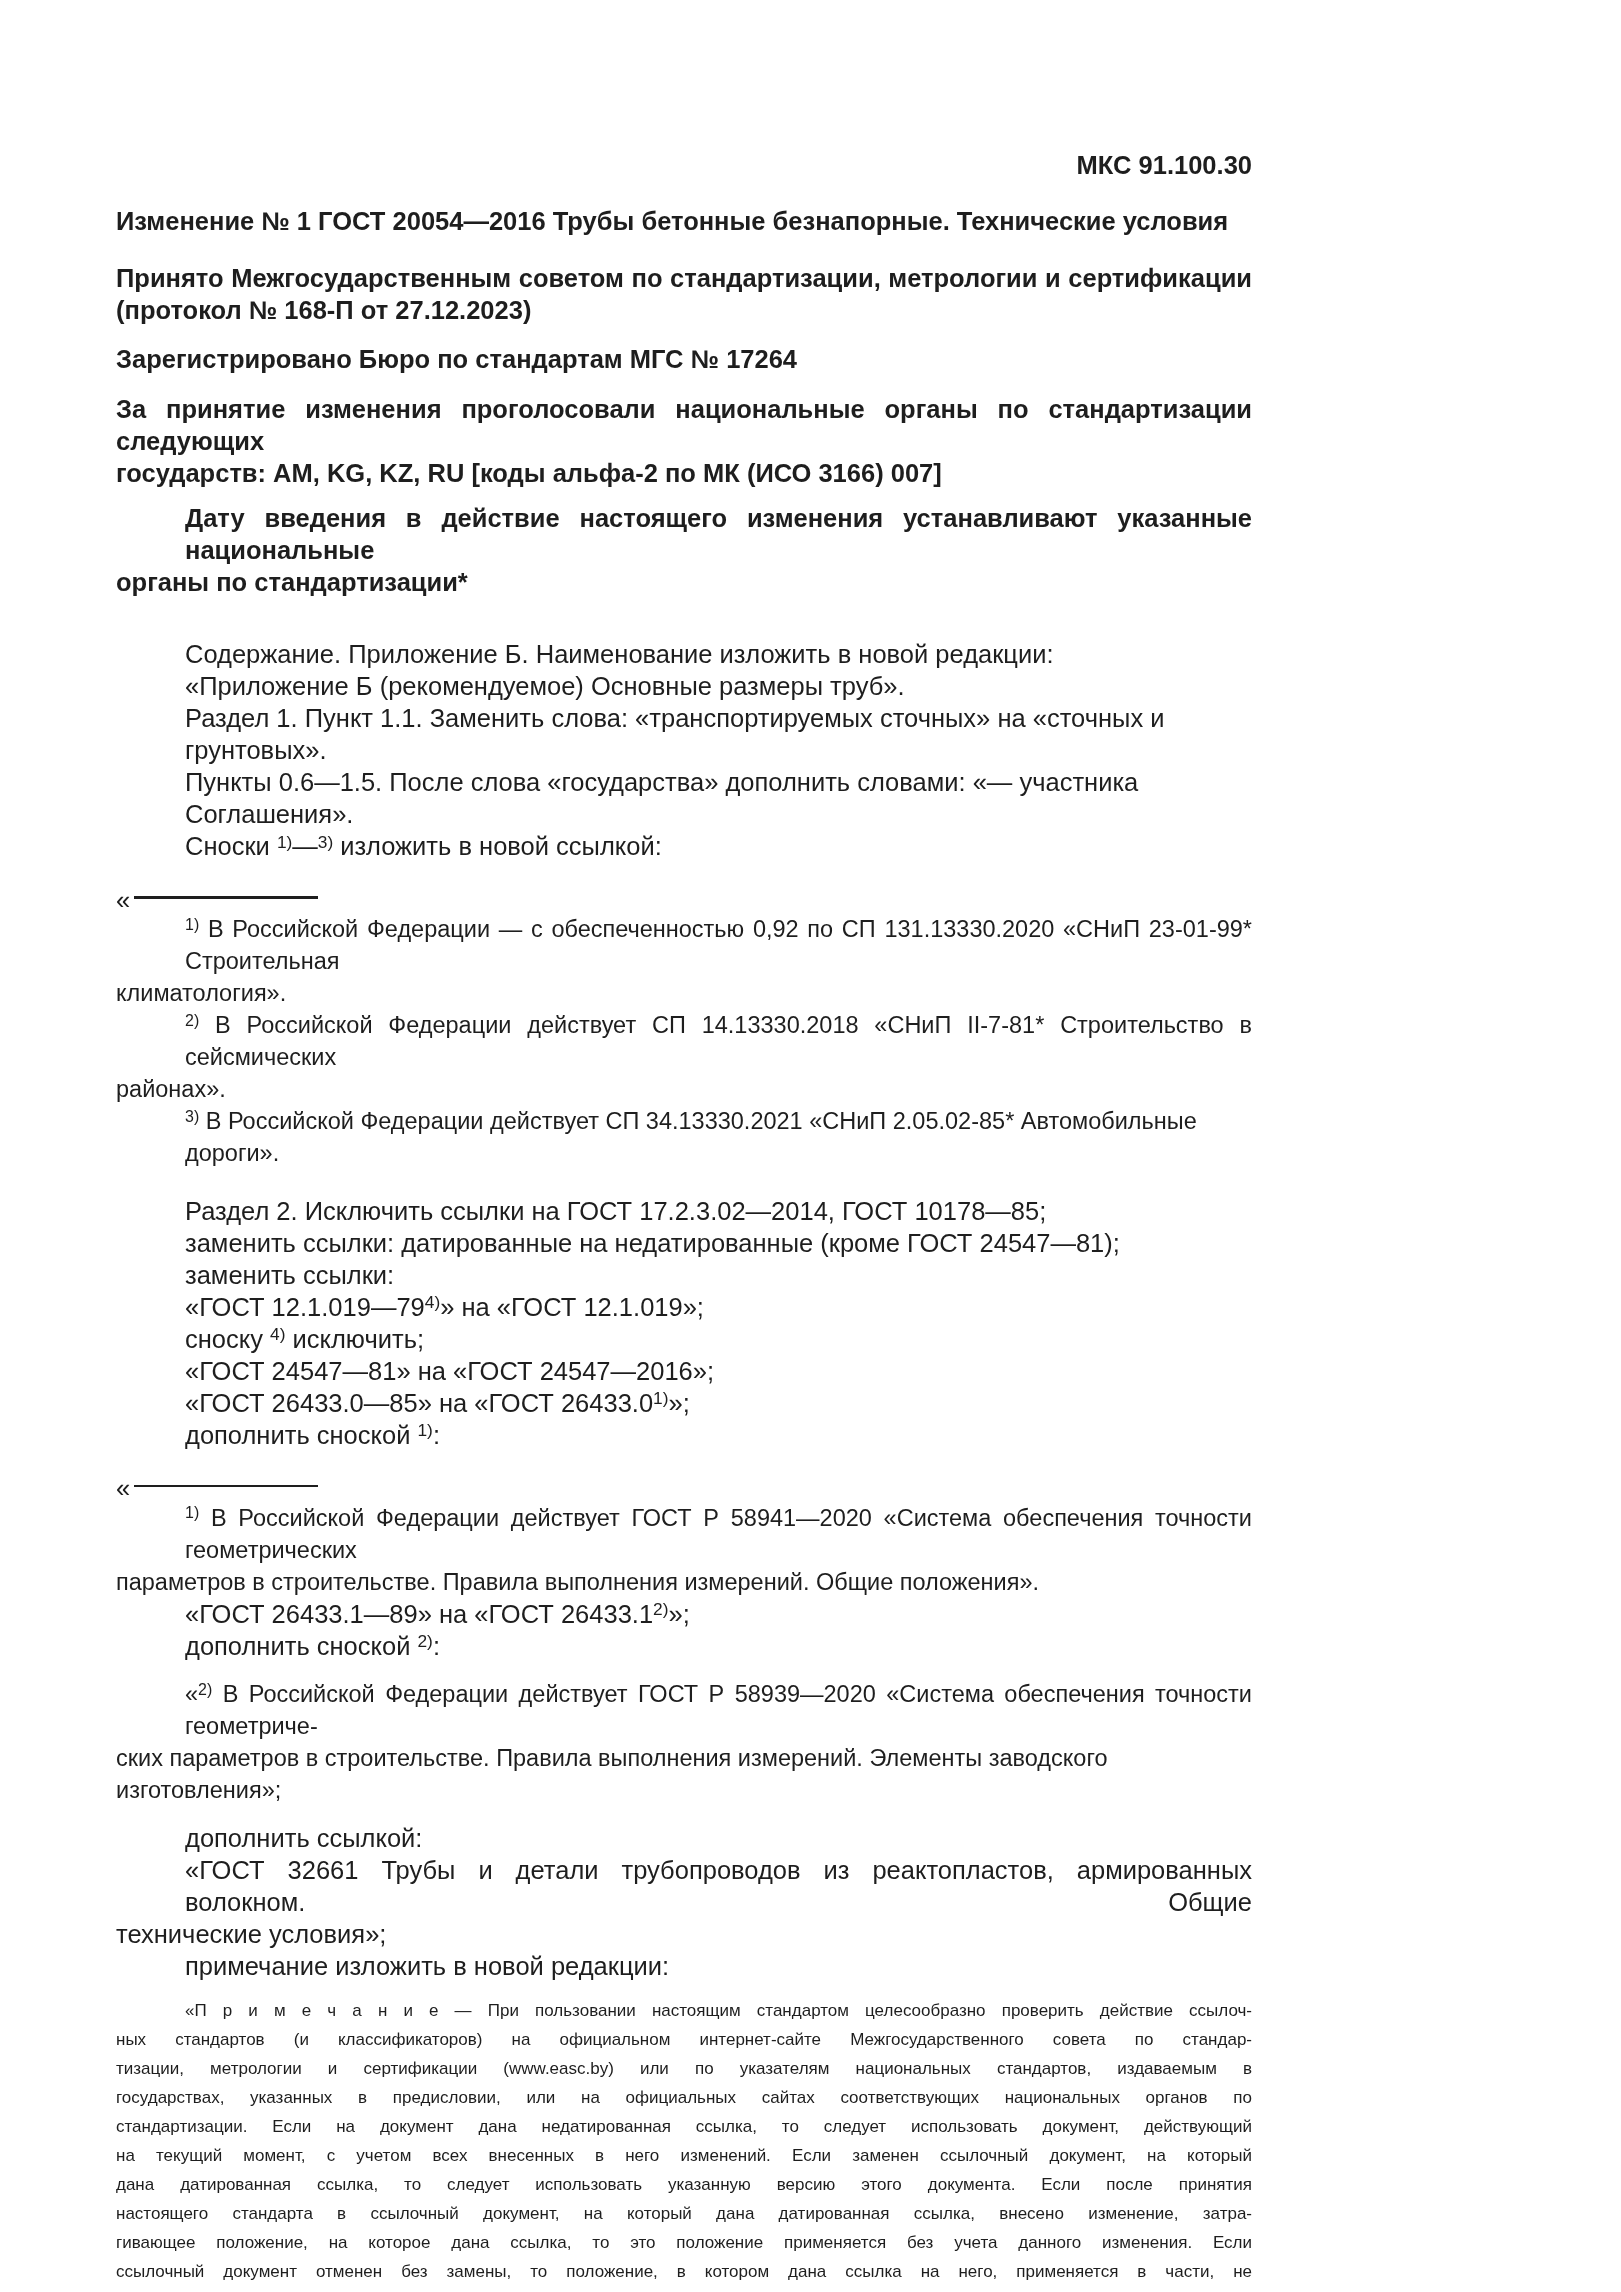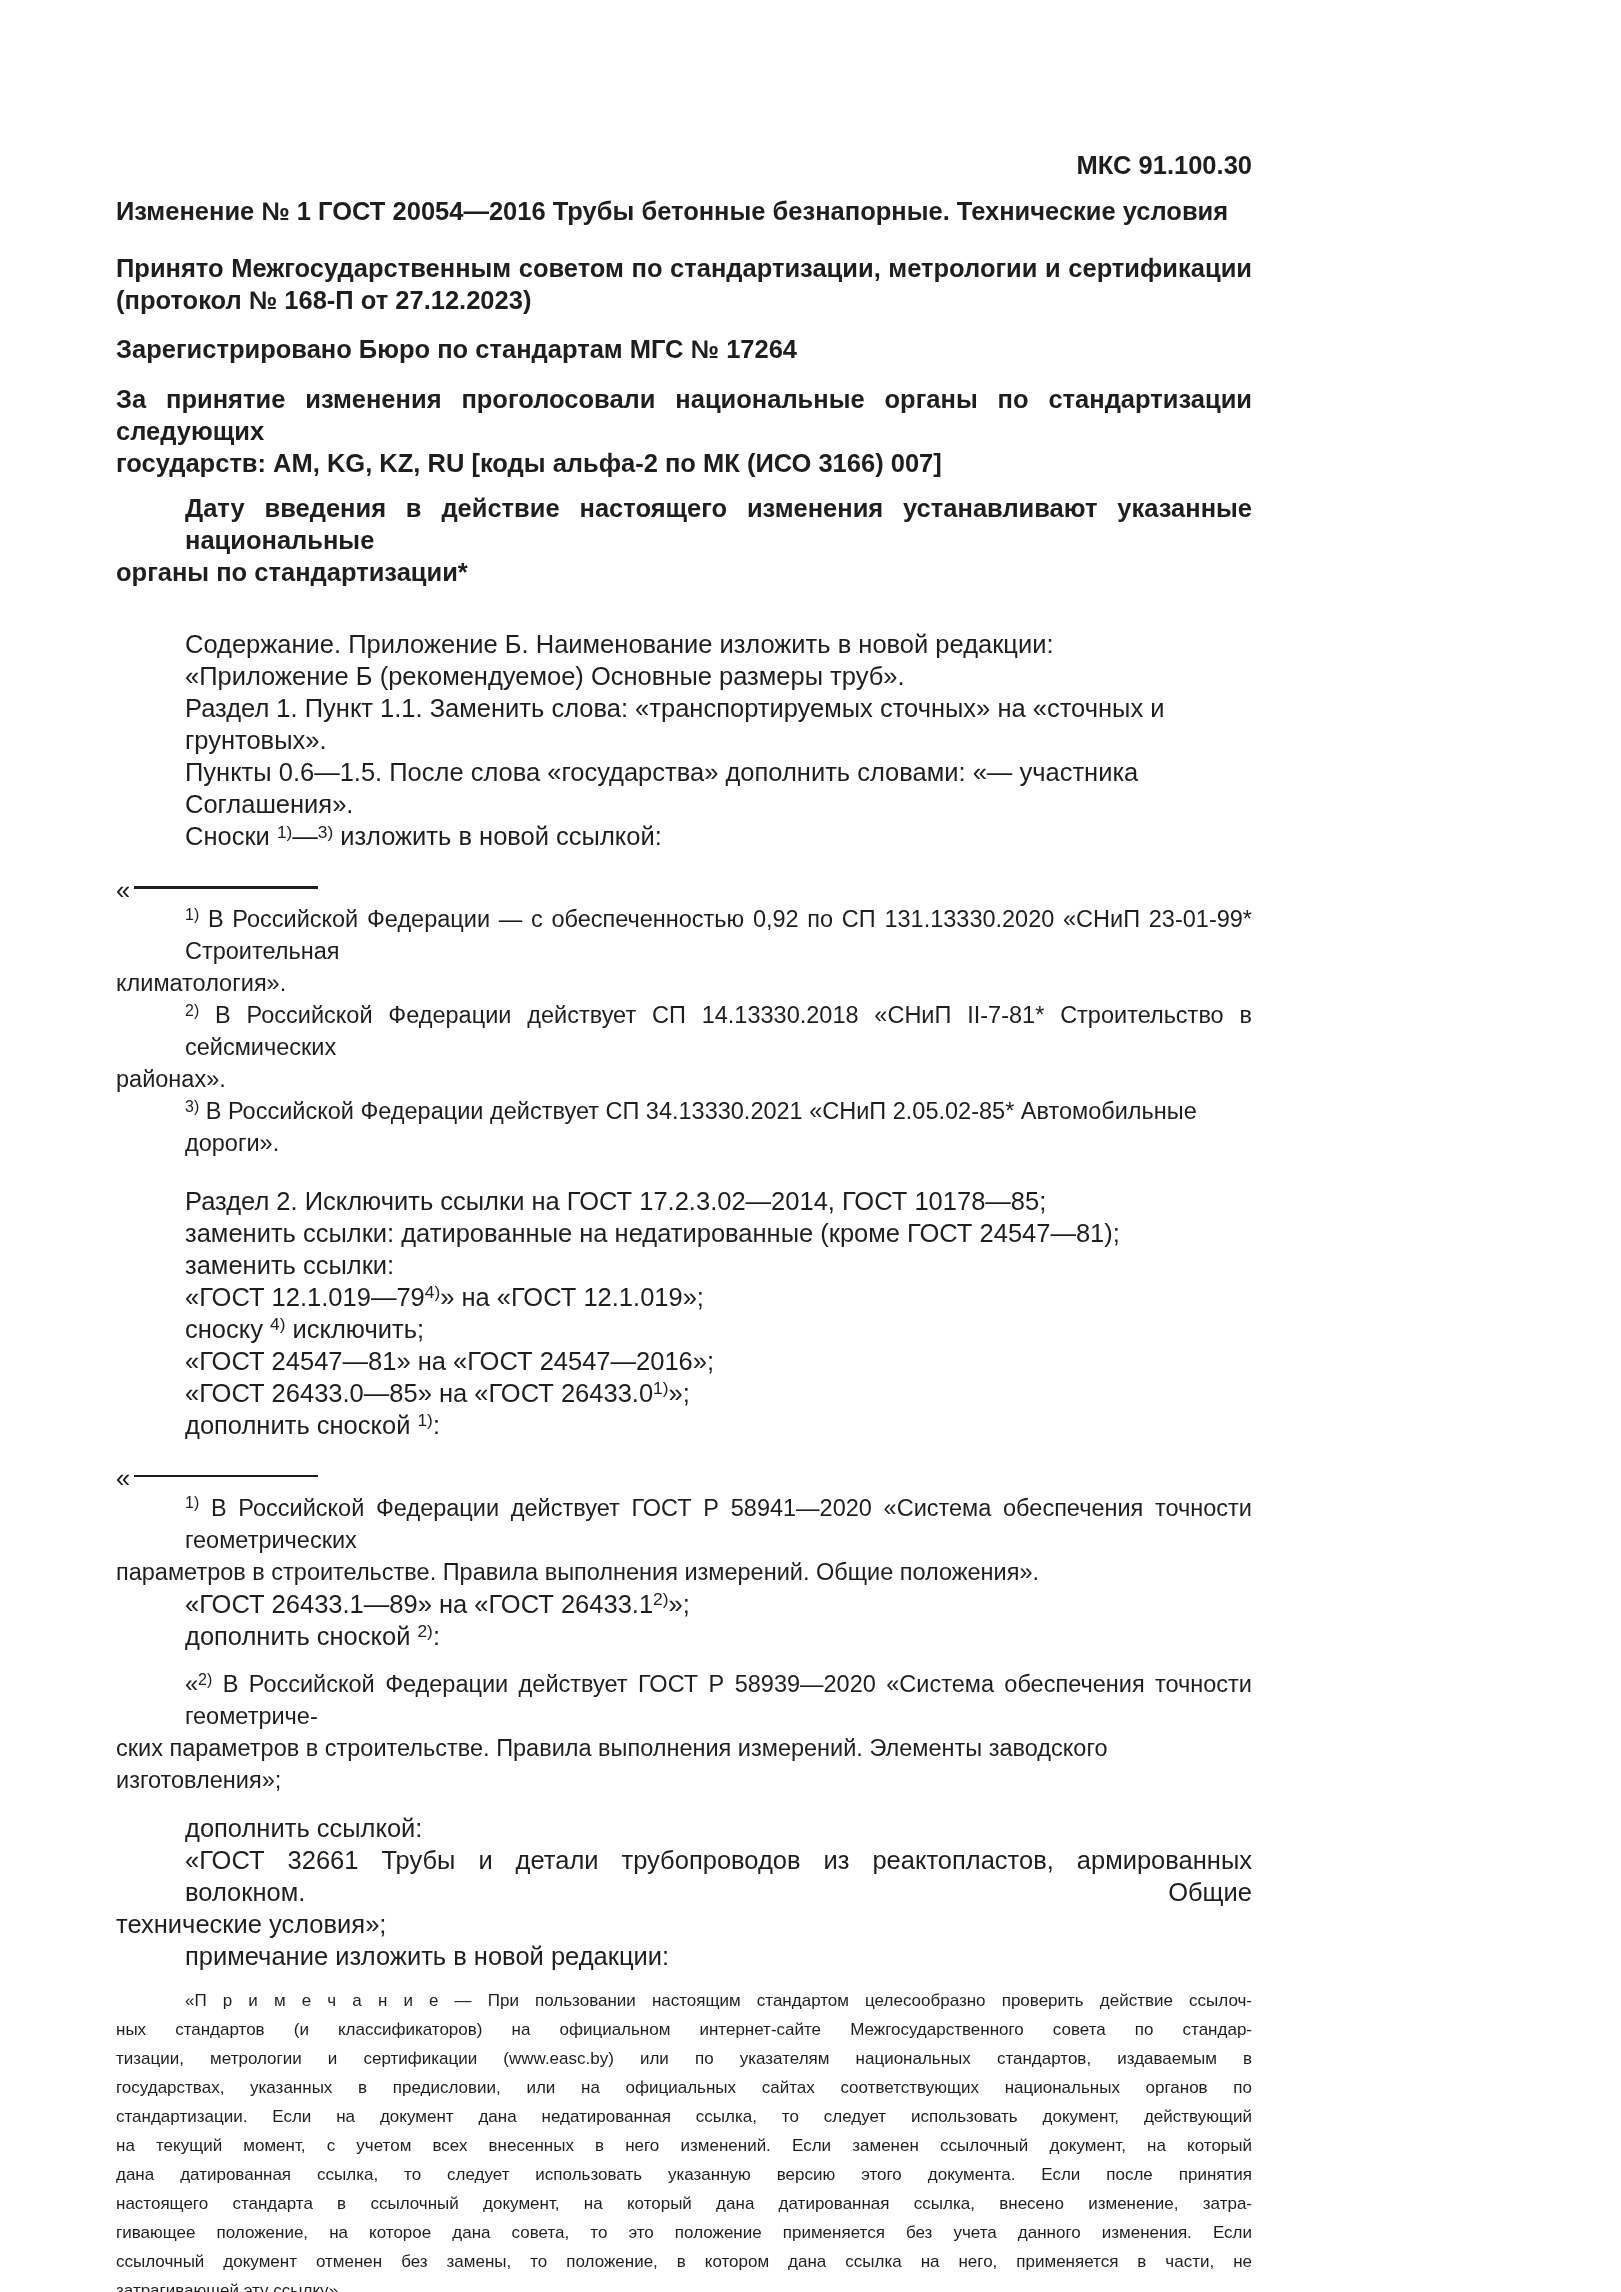"Изменение № 1 ГОСТ 20054—2016" #title { margin-top: 14px -> 24px }
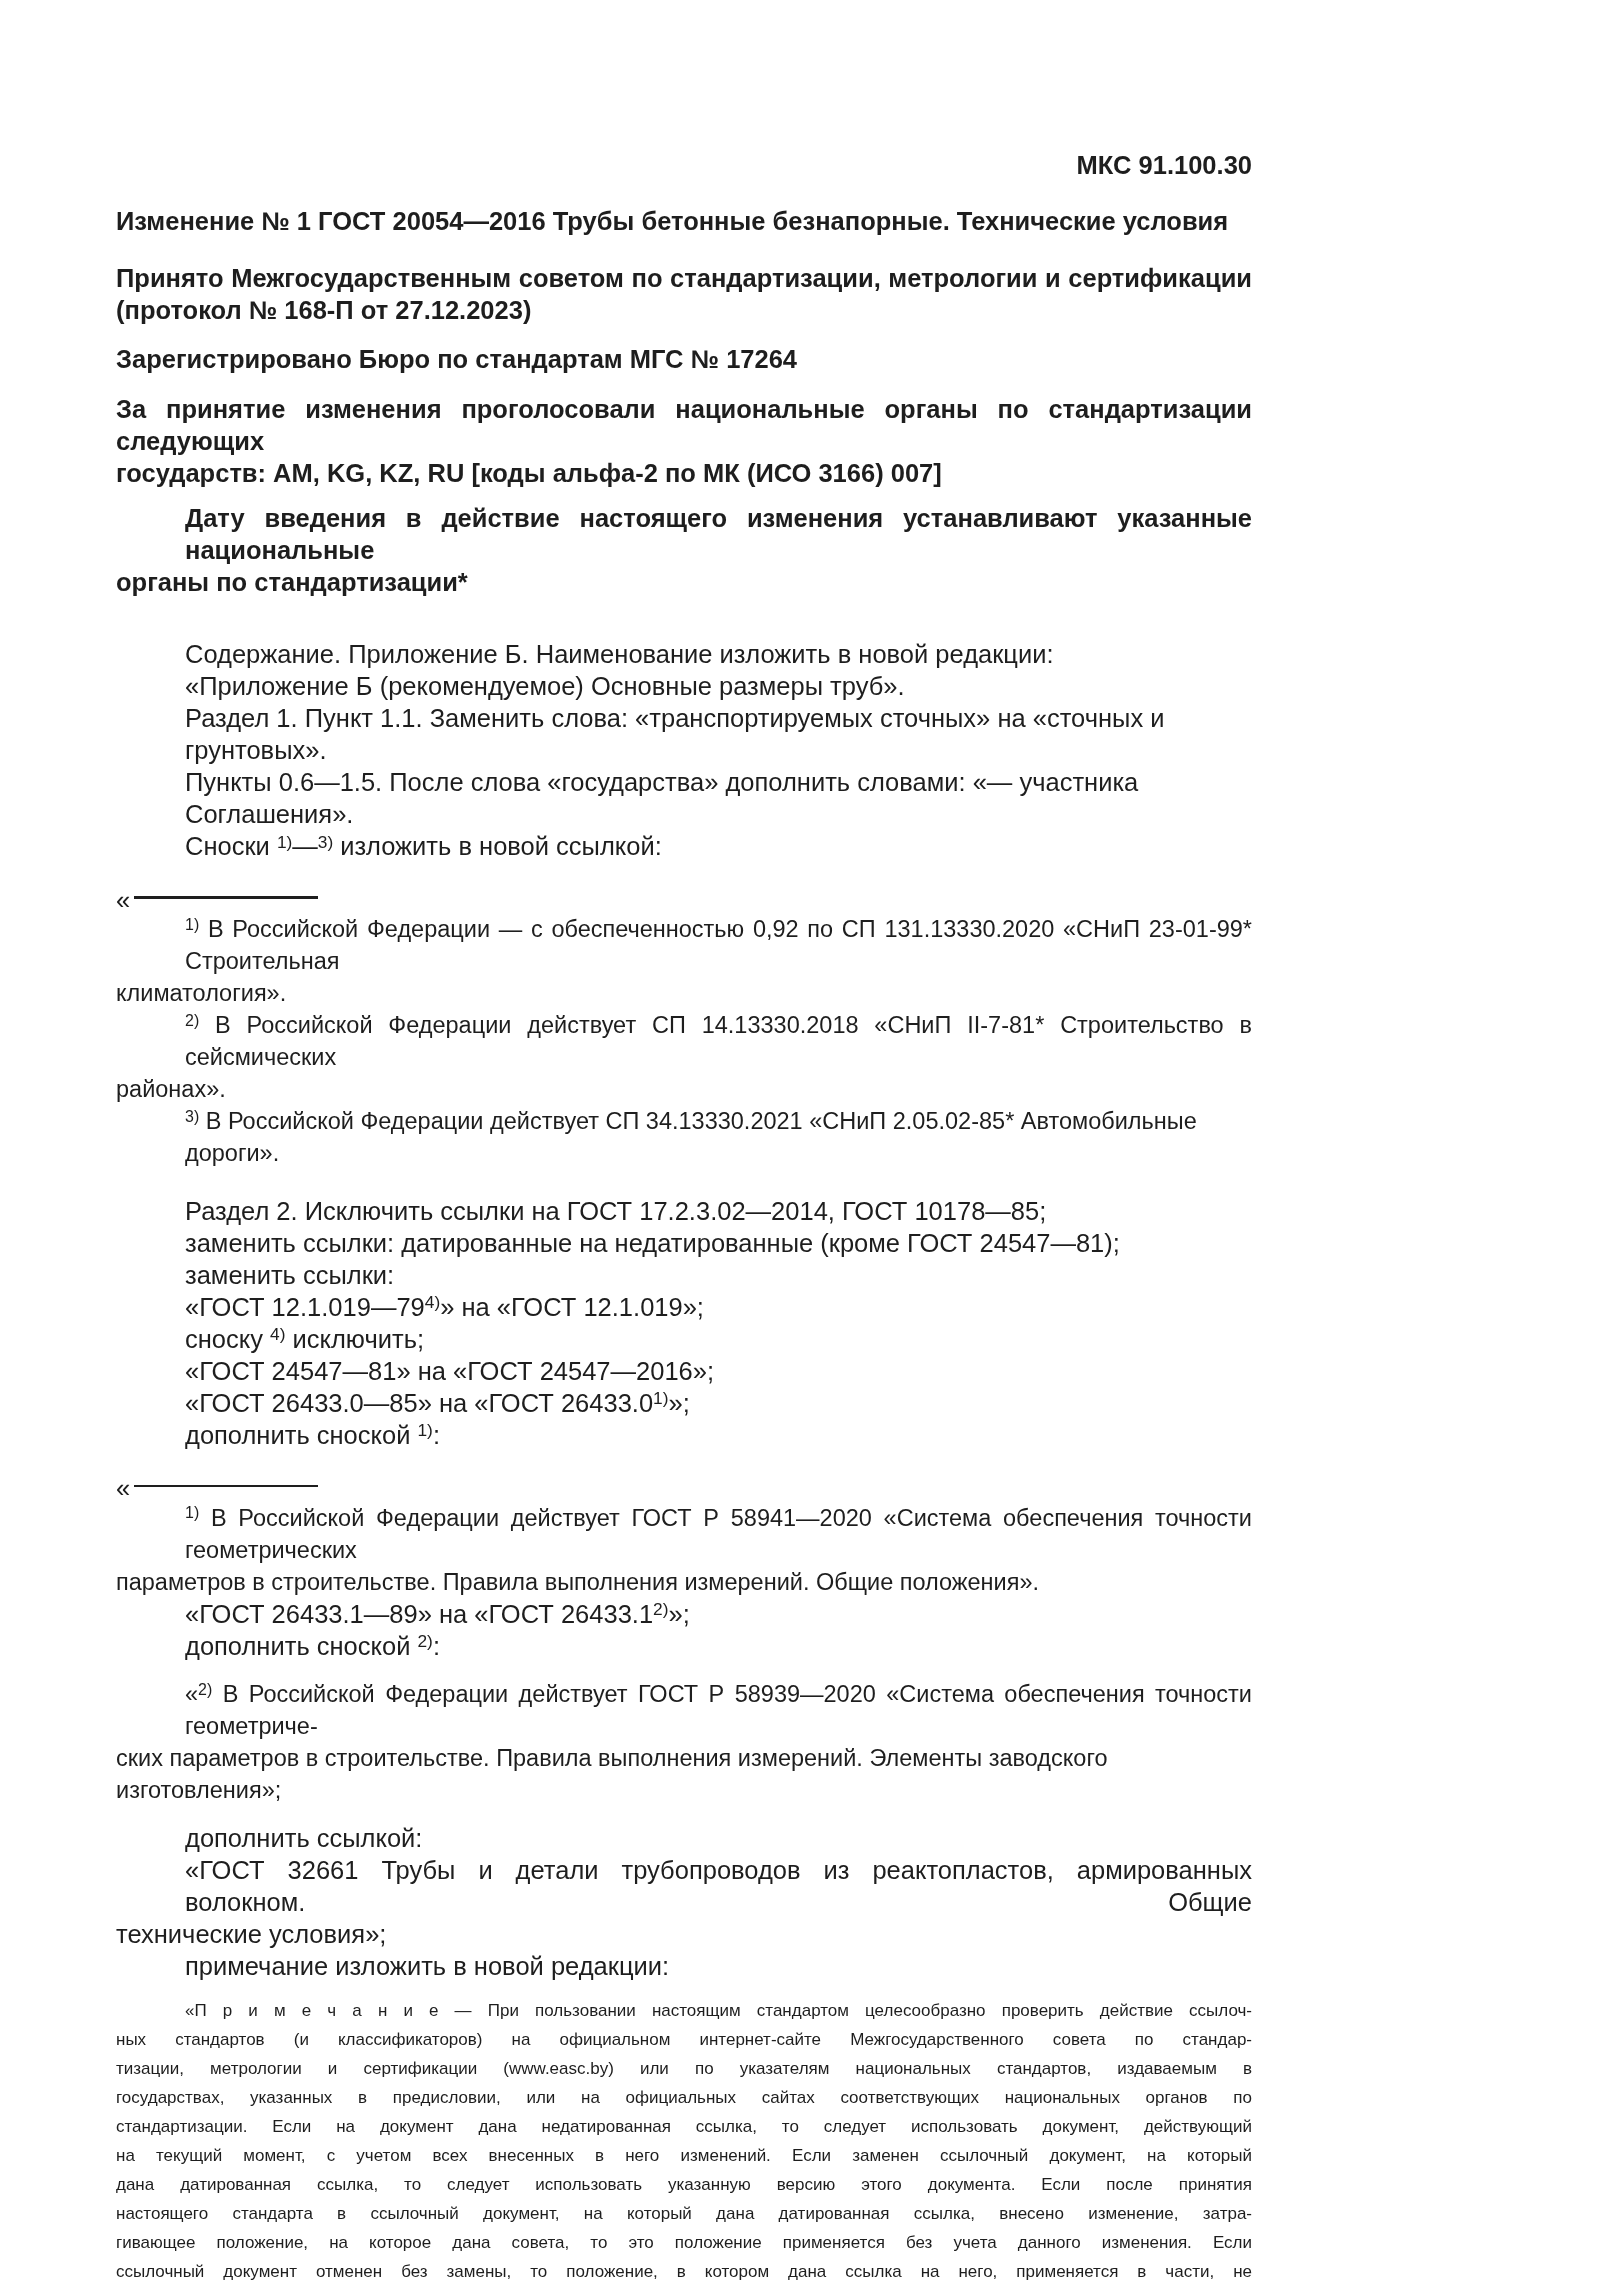"гивающее положение, на которое дана" div.ln { text: совета -> ссылка }
